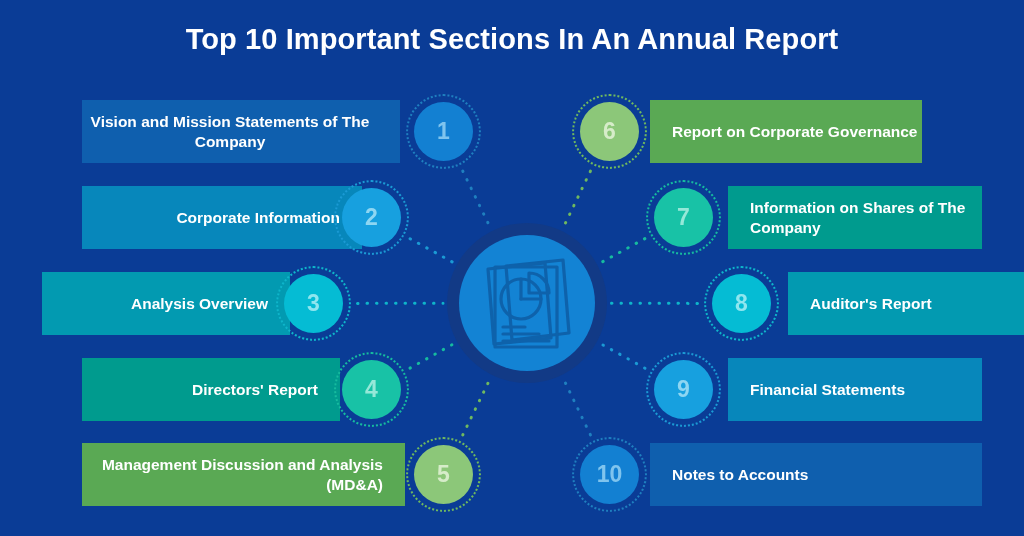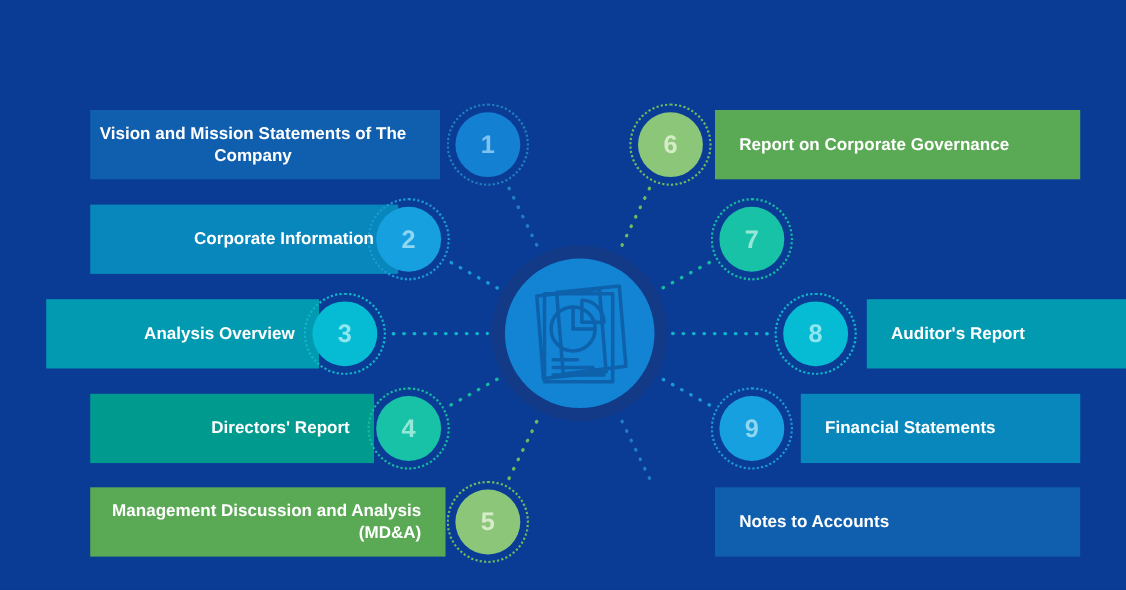"Top 10 Important Sections In" div { html: none -> <div>Top 10 Important Sections In An Annual Report</div> }
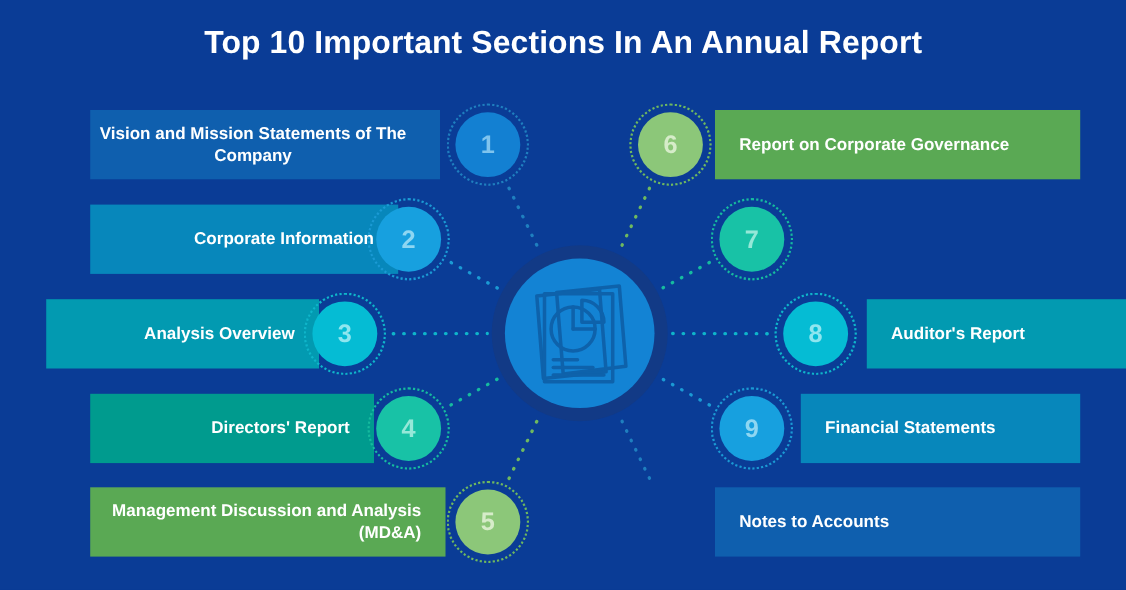"Report on Corporate Governance" div.bar { width: 332px -> 272px }
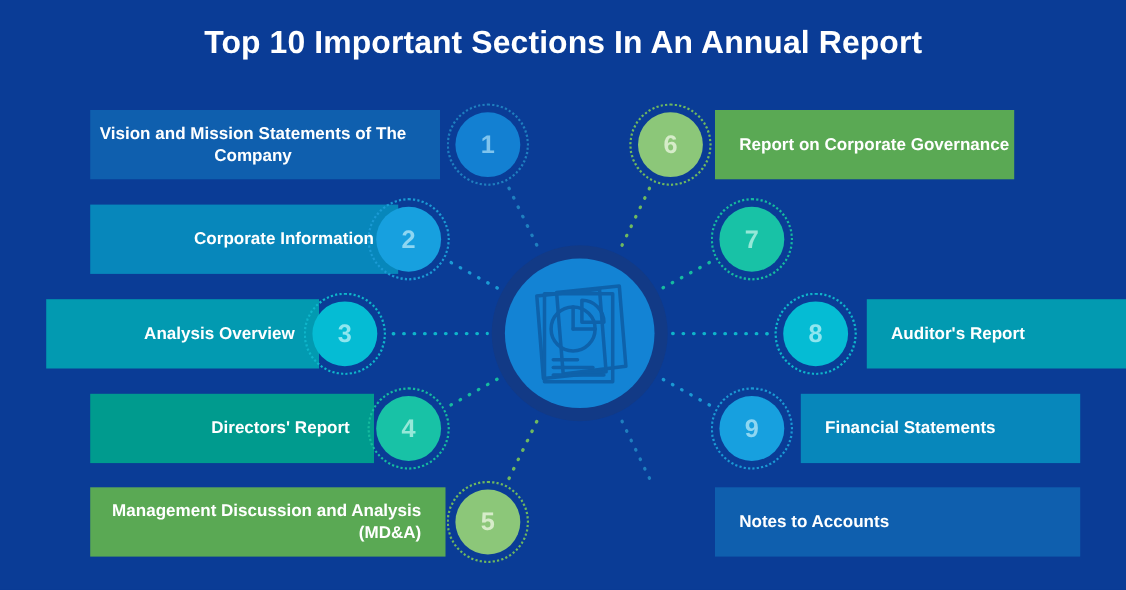"Information on Shares of The" div.bar { html: none -> <div> <span>Information on Shares of The Company</span> </div> }
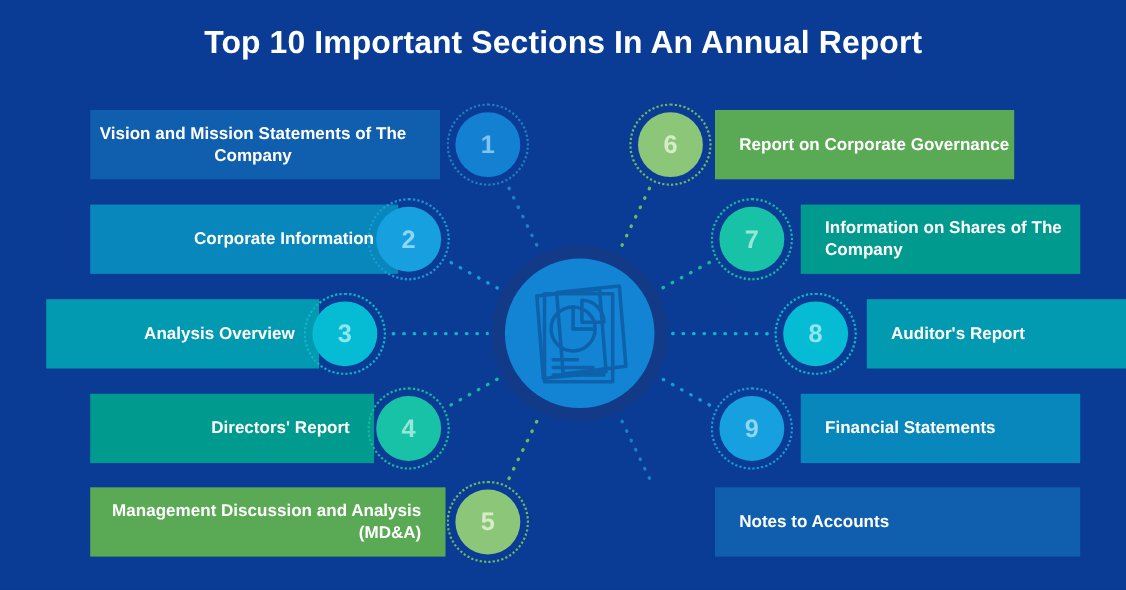"10" div.node { html: none -> <div> <div></div> <div>10</div> </div> }
